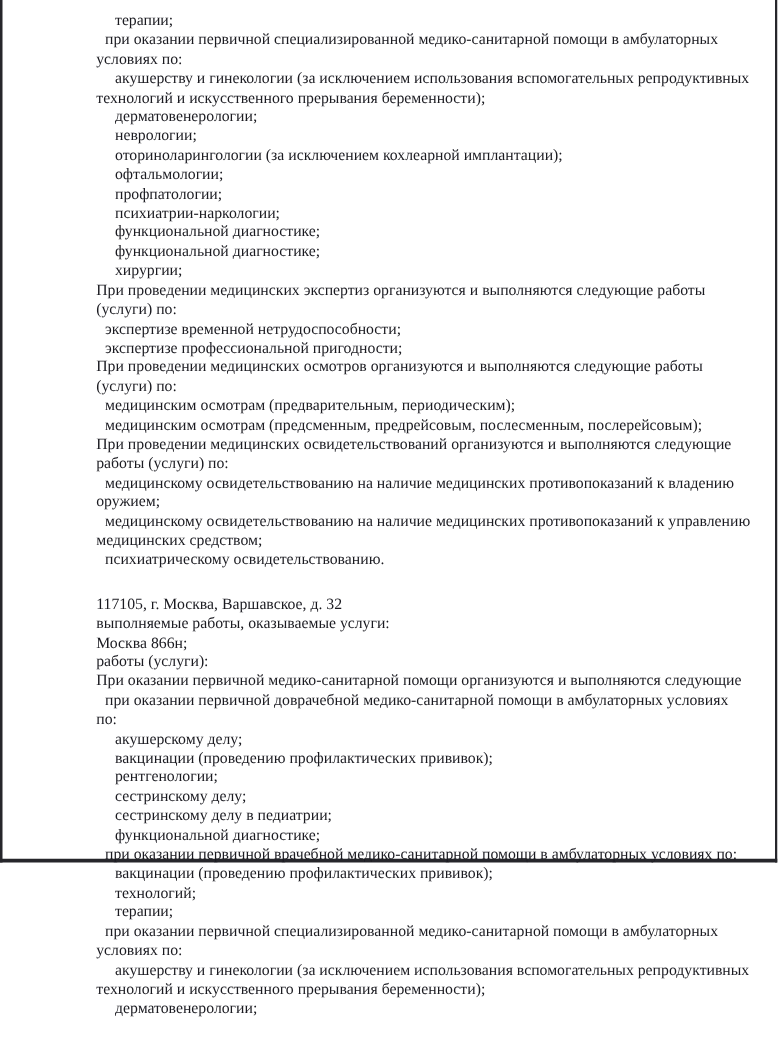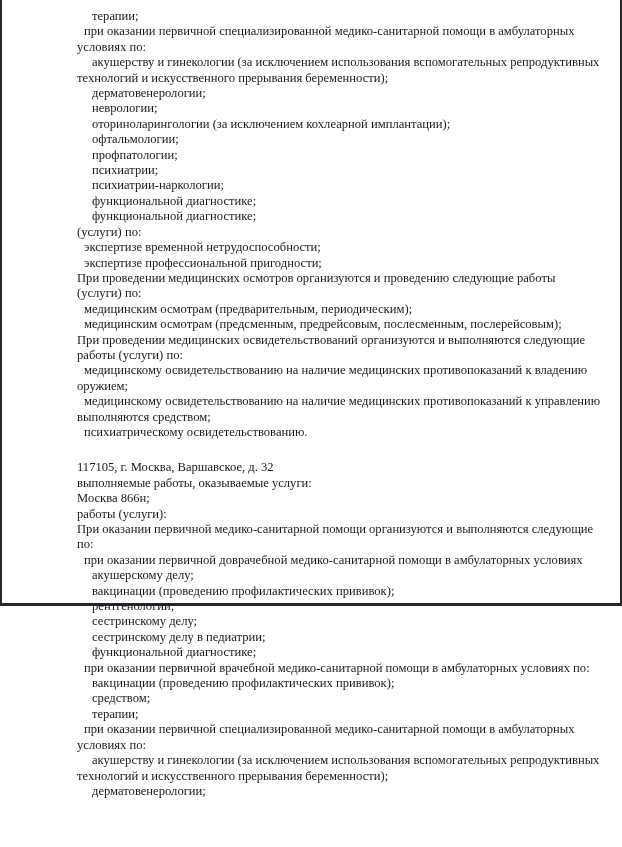"терапии;" .page { height: 606px -> 690px }
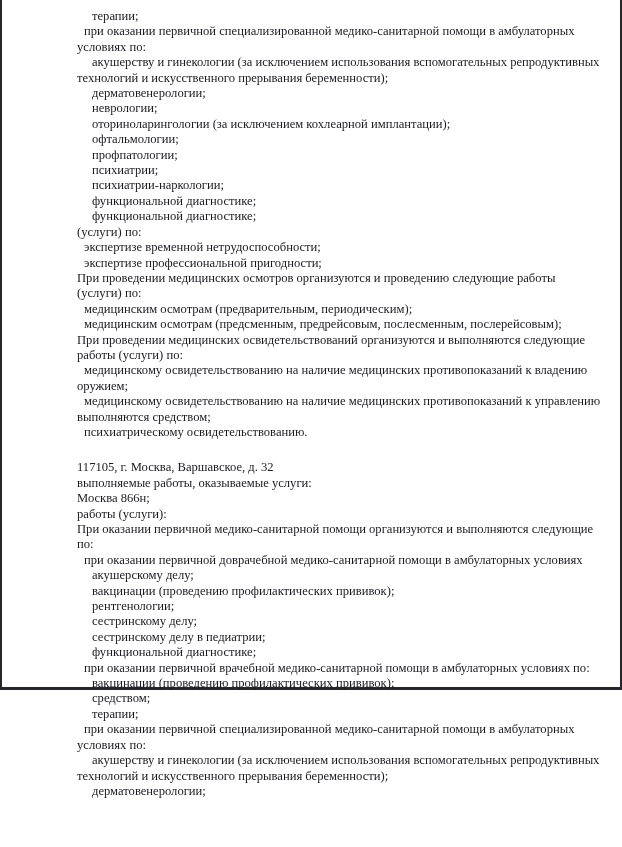"психиатрии;" div.line { html: <div>психиатрии;</div> -> none }
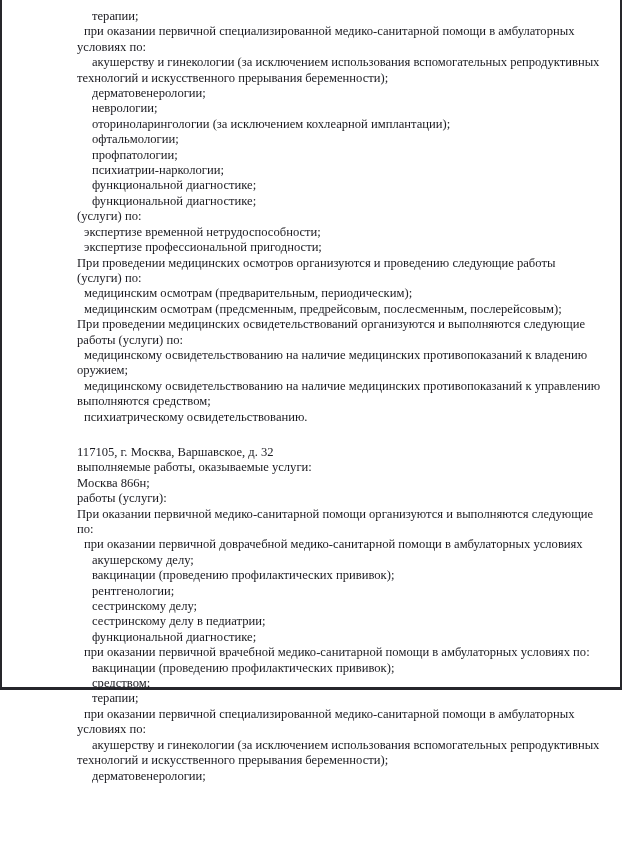"хирургии;" div.line { html: none -> <div>хирургии;</div> }
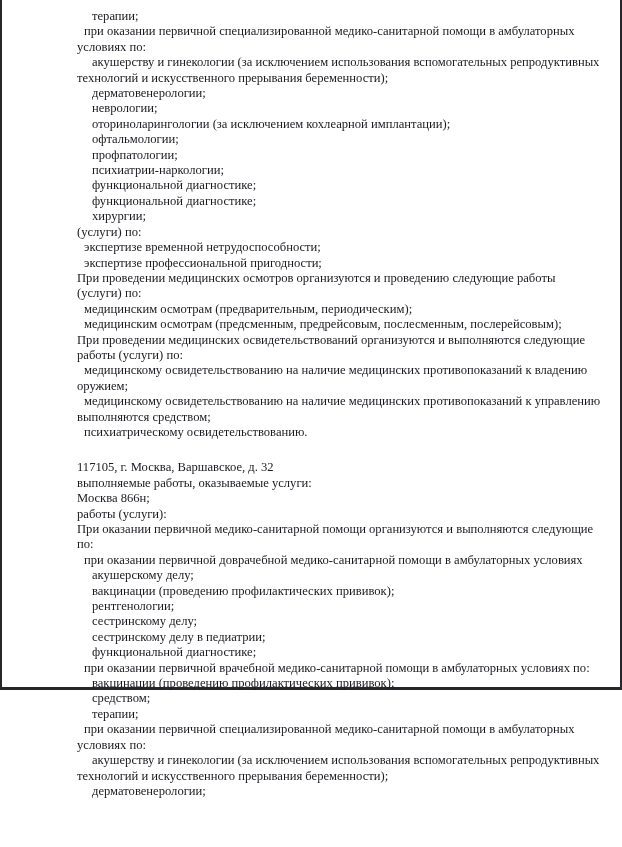"При проведении медицинских экспертиз" div.line { html: none -> <div>При проведении медицинских экспертиз организуются и выполняются следующие работы</div> }
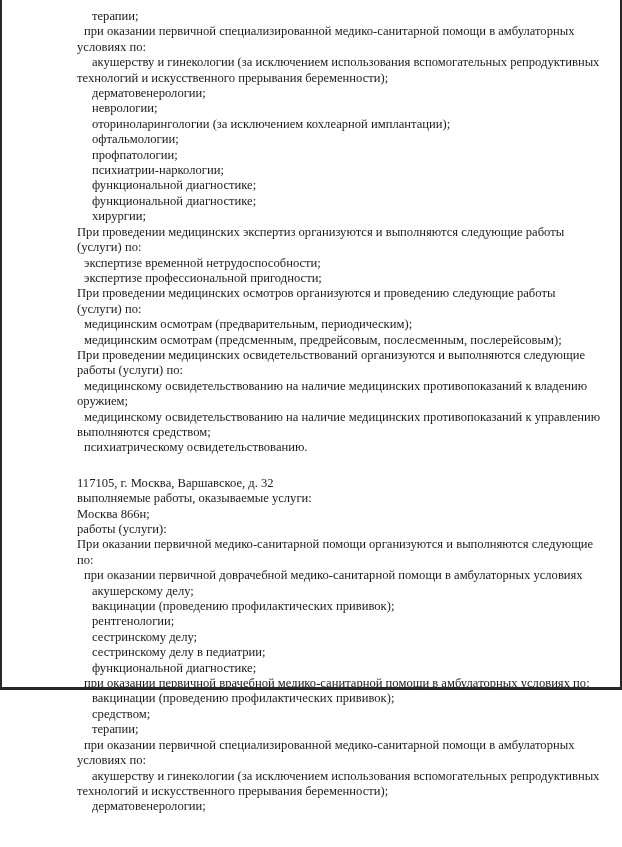"При проведении медицинских осмотров" div.line { text: проведению -> выполняются }
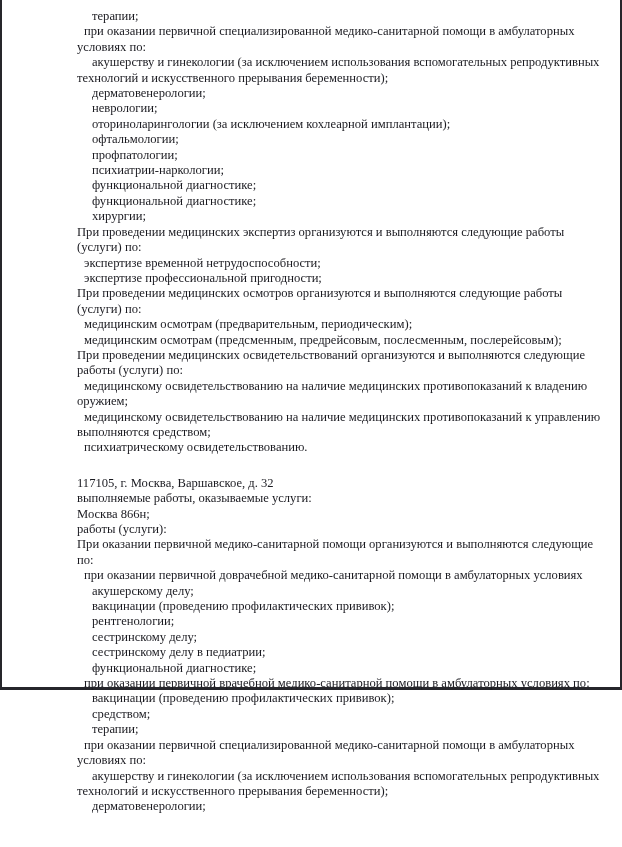"выполняются средством;" div.line { text: выполняются -> медицинских }
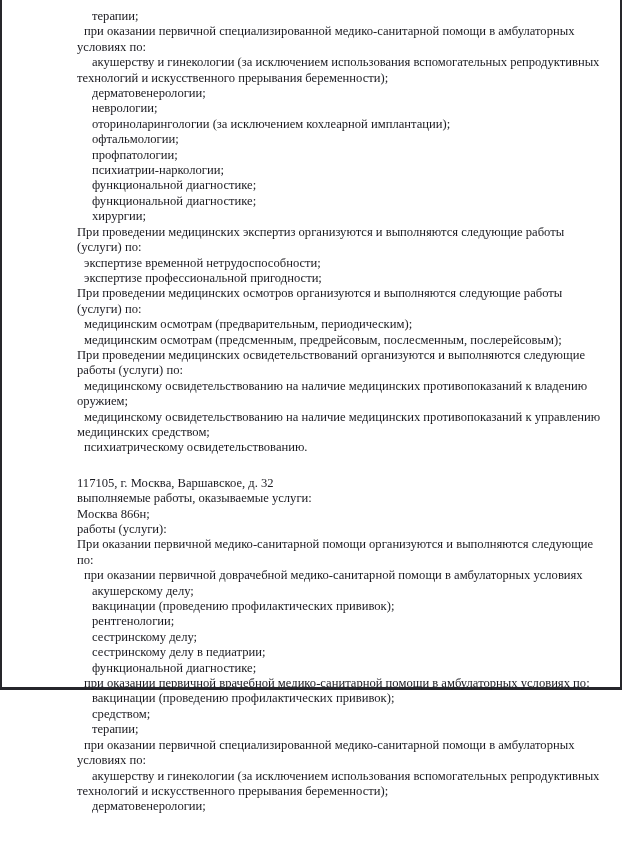"по:" div.line { order: before "при оказании первичной доврачебной" -> after "при оказании первичной доврачебной" }
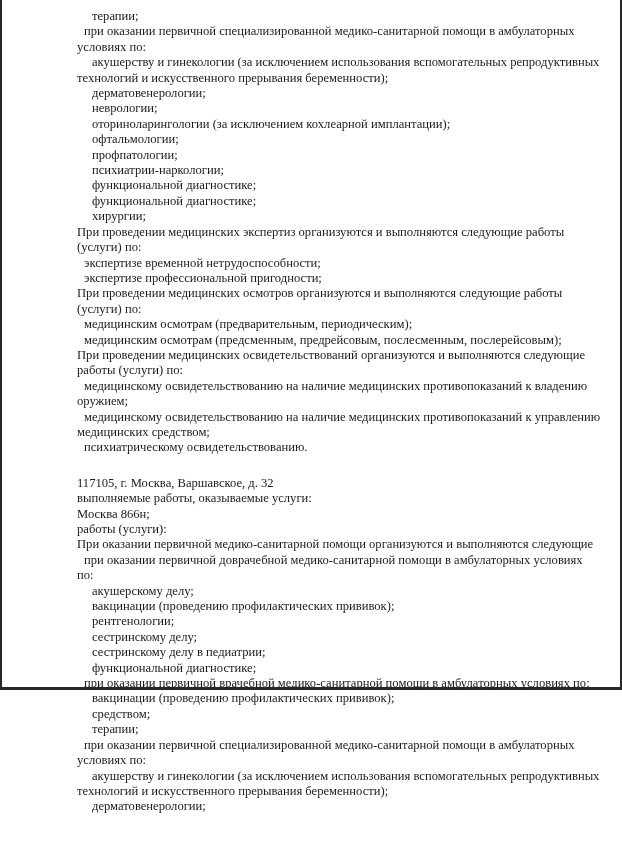"средством;" div.line { text: средством -> технологий }
